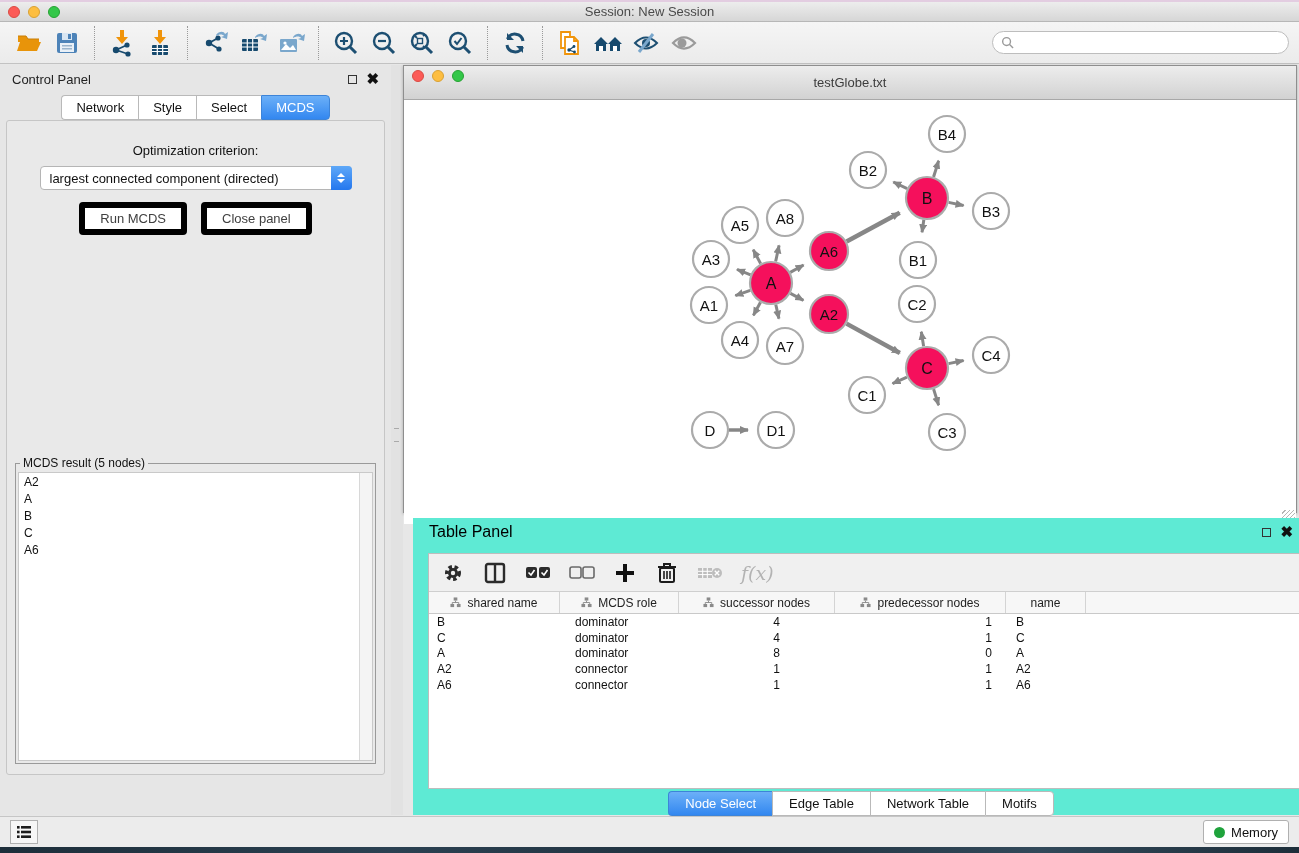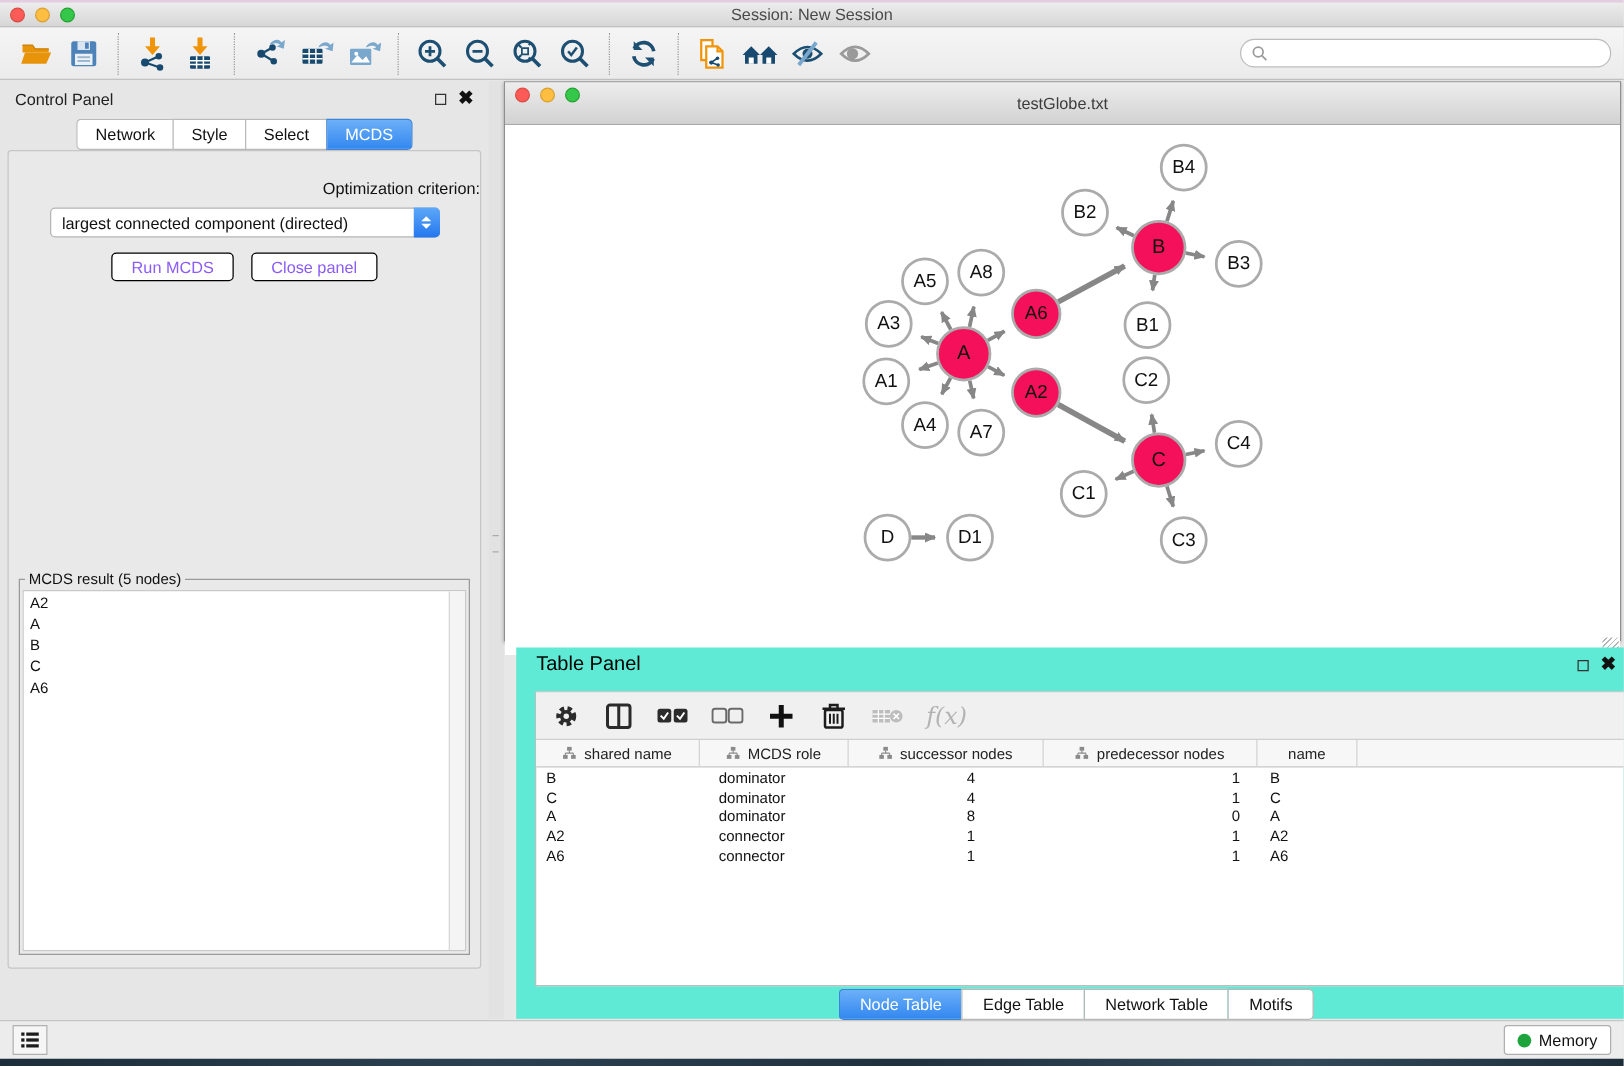"Optimization criterion:" .opt-label { text-align: right -> center }
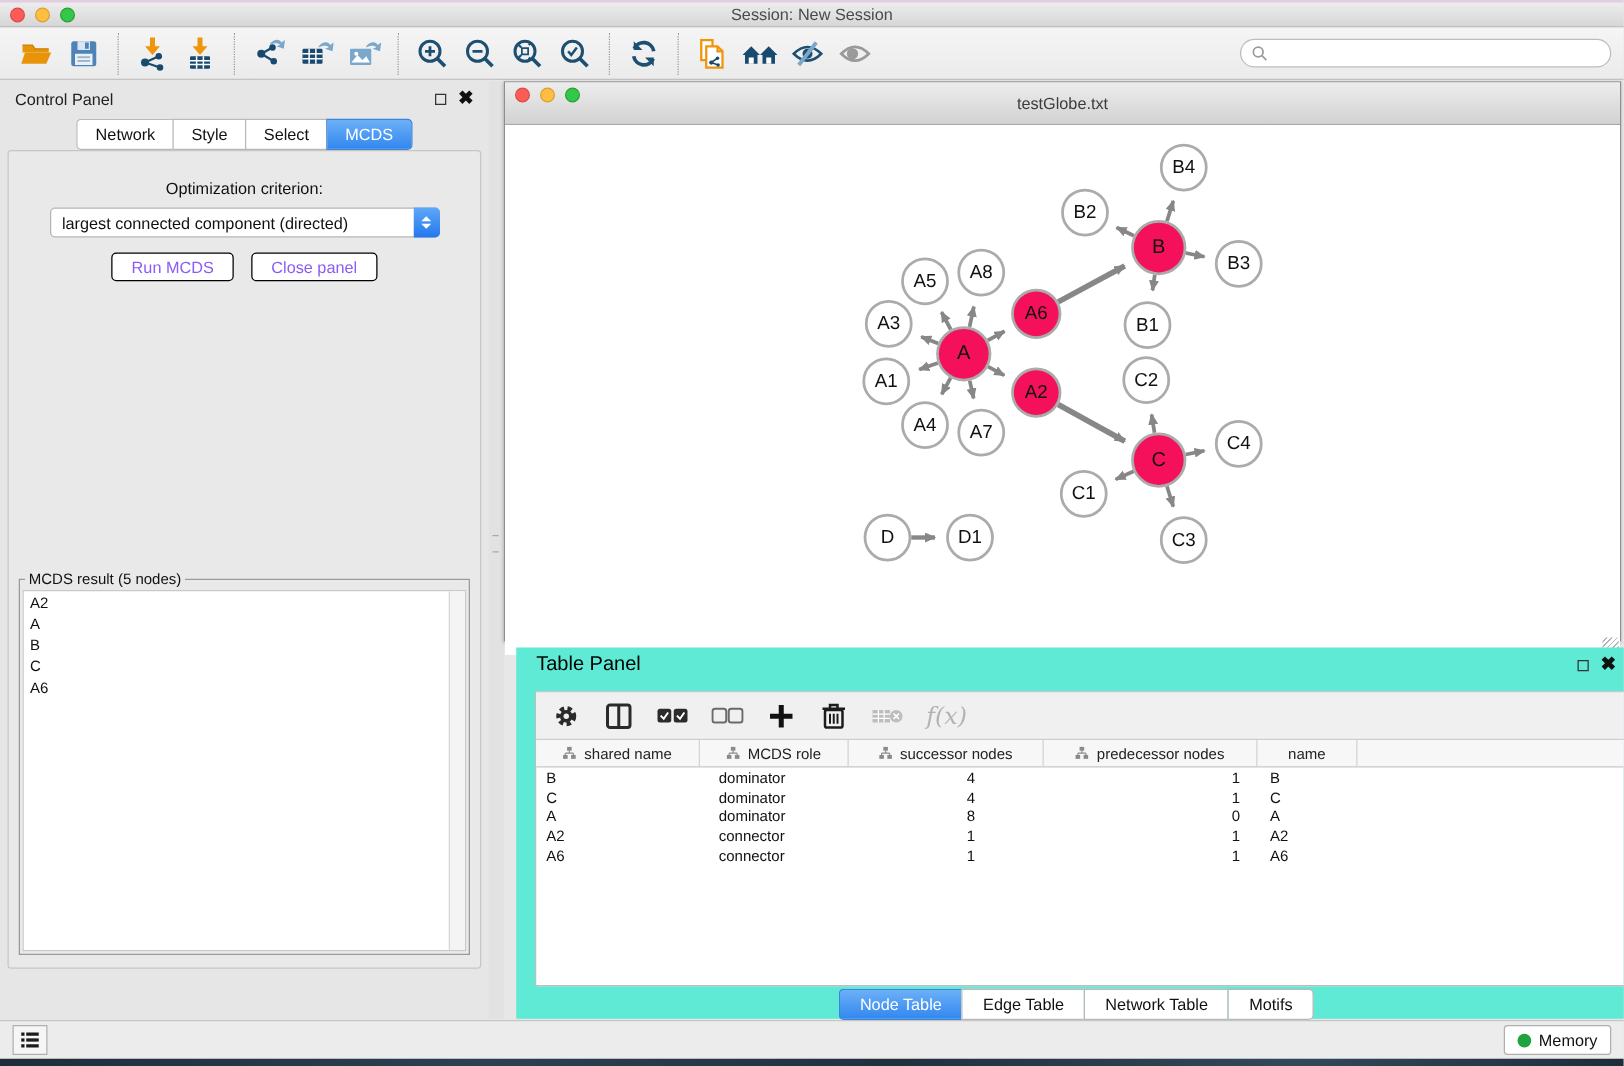"Run MCDS" .btn { border: 1px solid #000000 -> 6px solid #000000; color: #8b5cf6 -> #404040 }
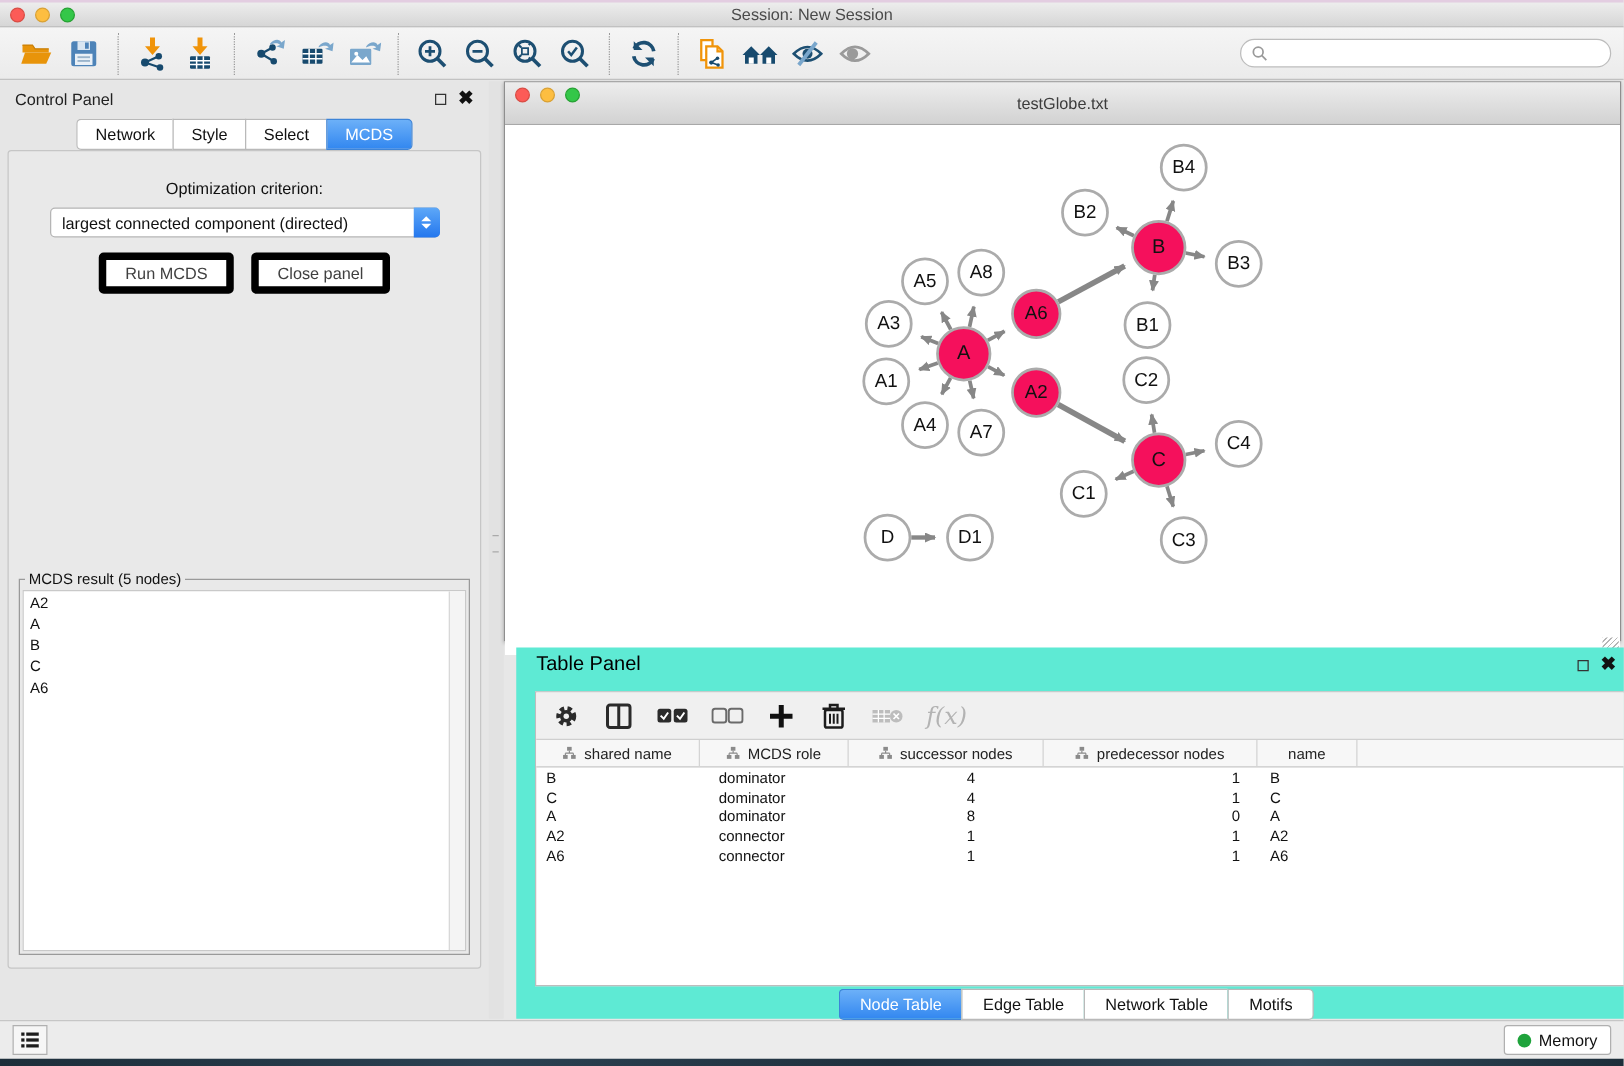"Node Table" div.tp-tab { text: Table -> Select }
